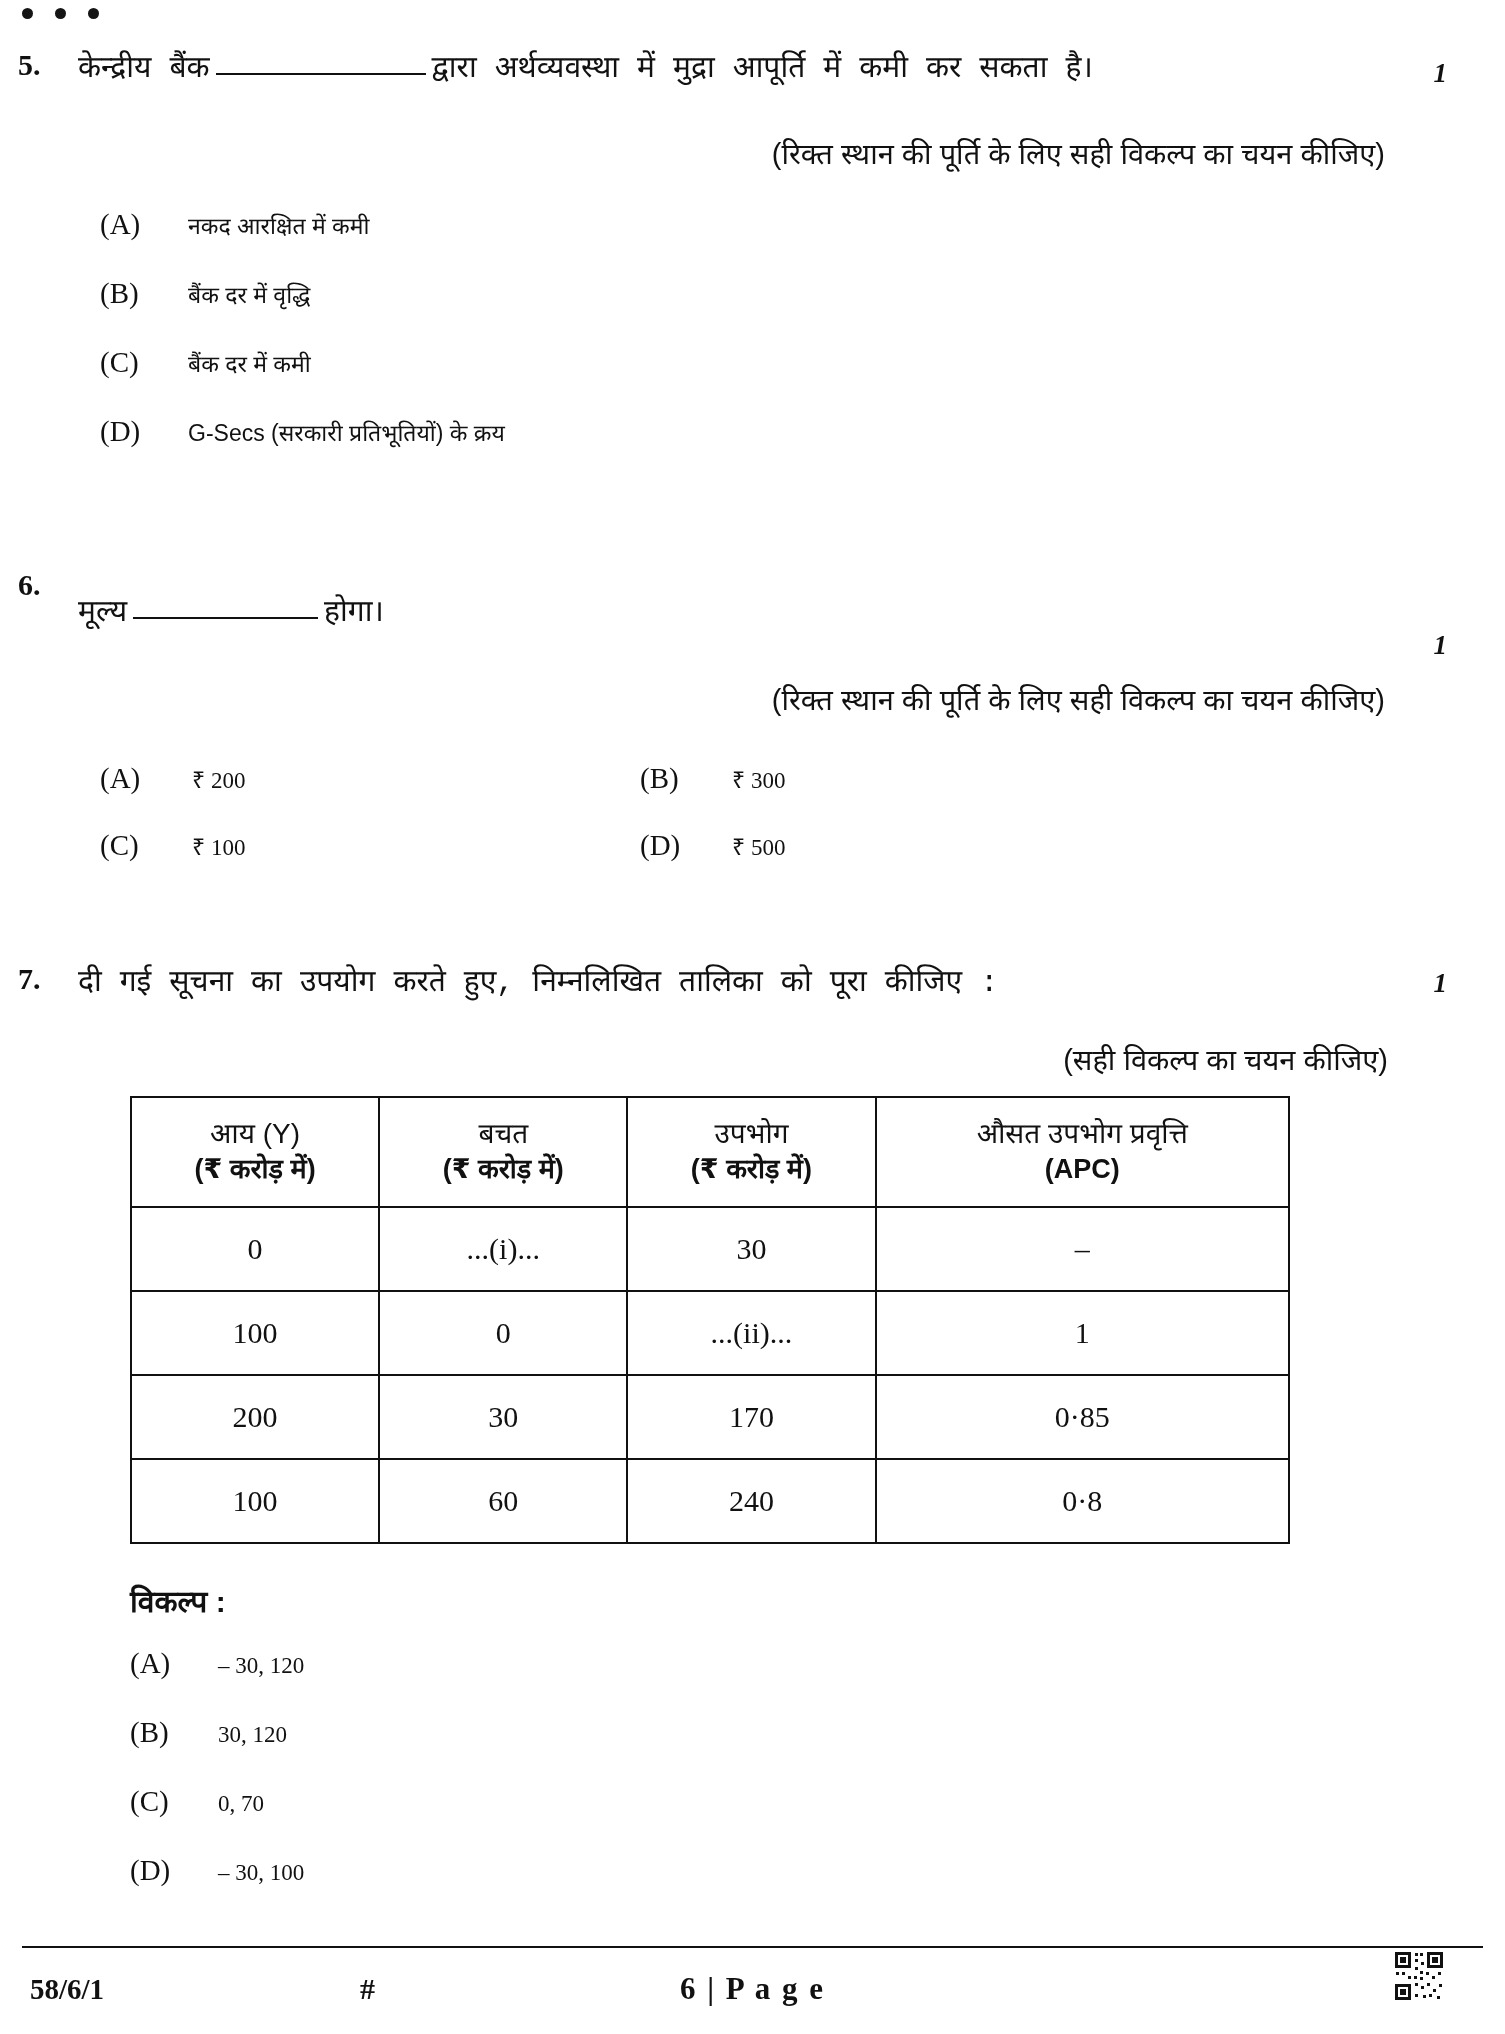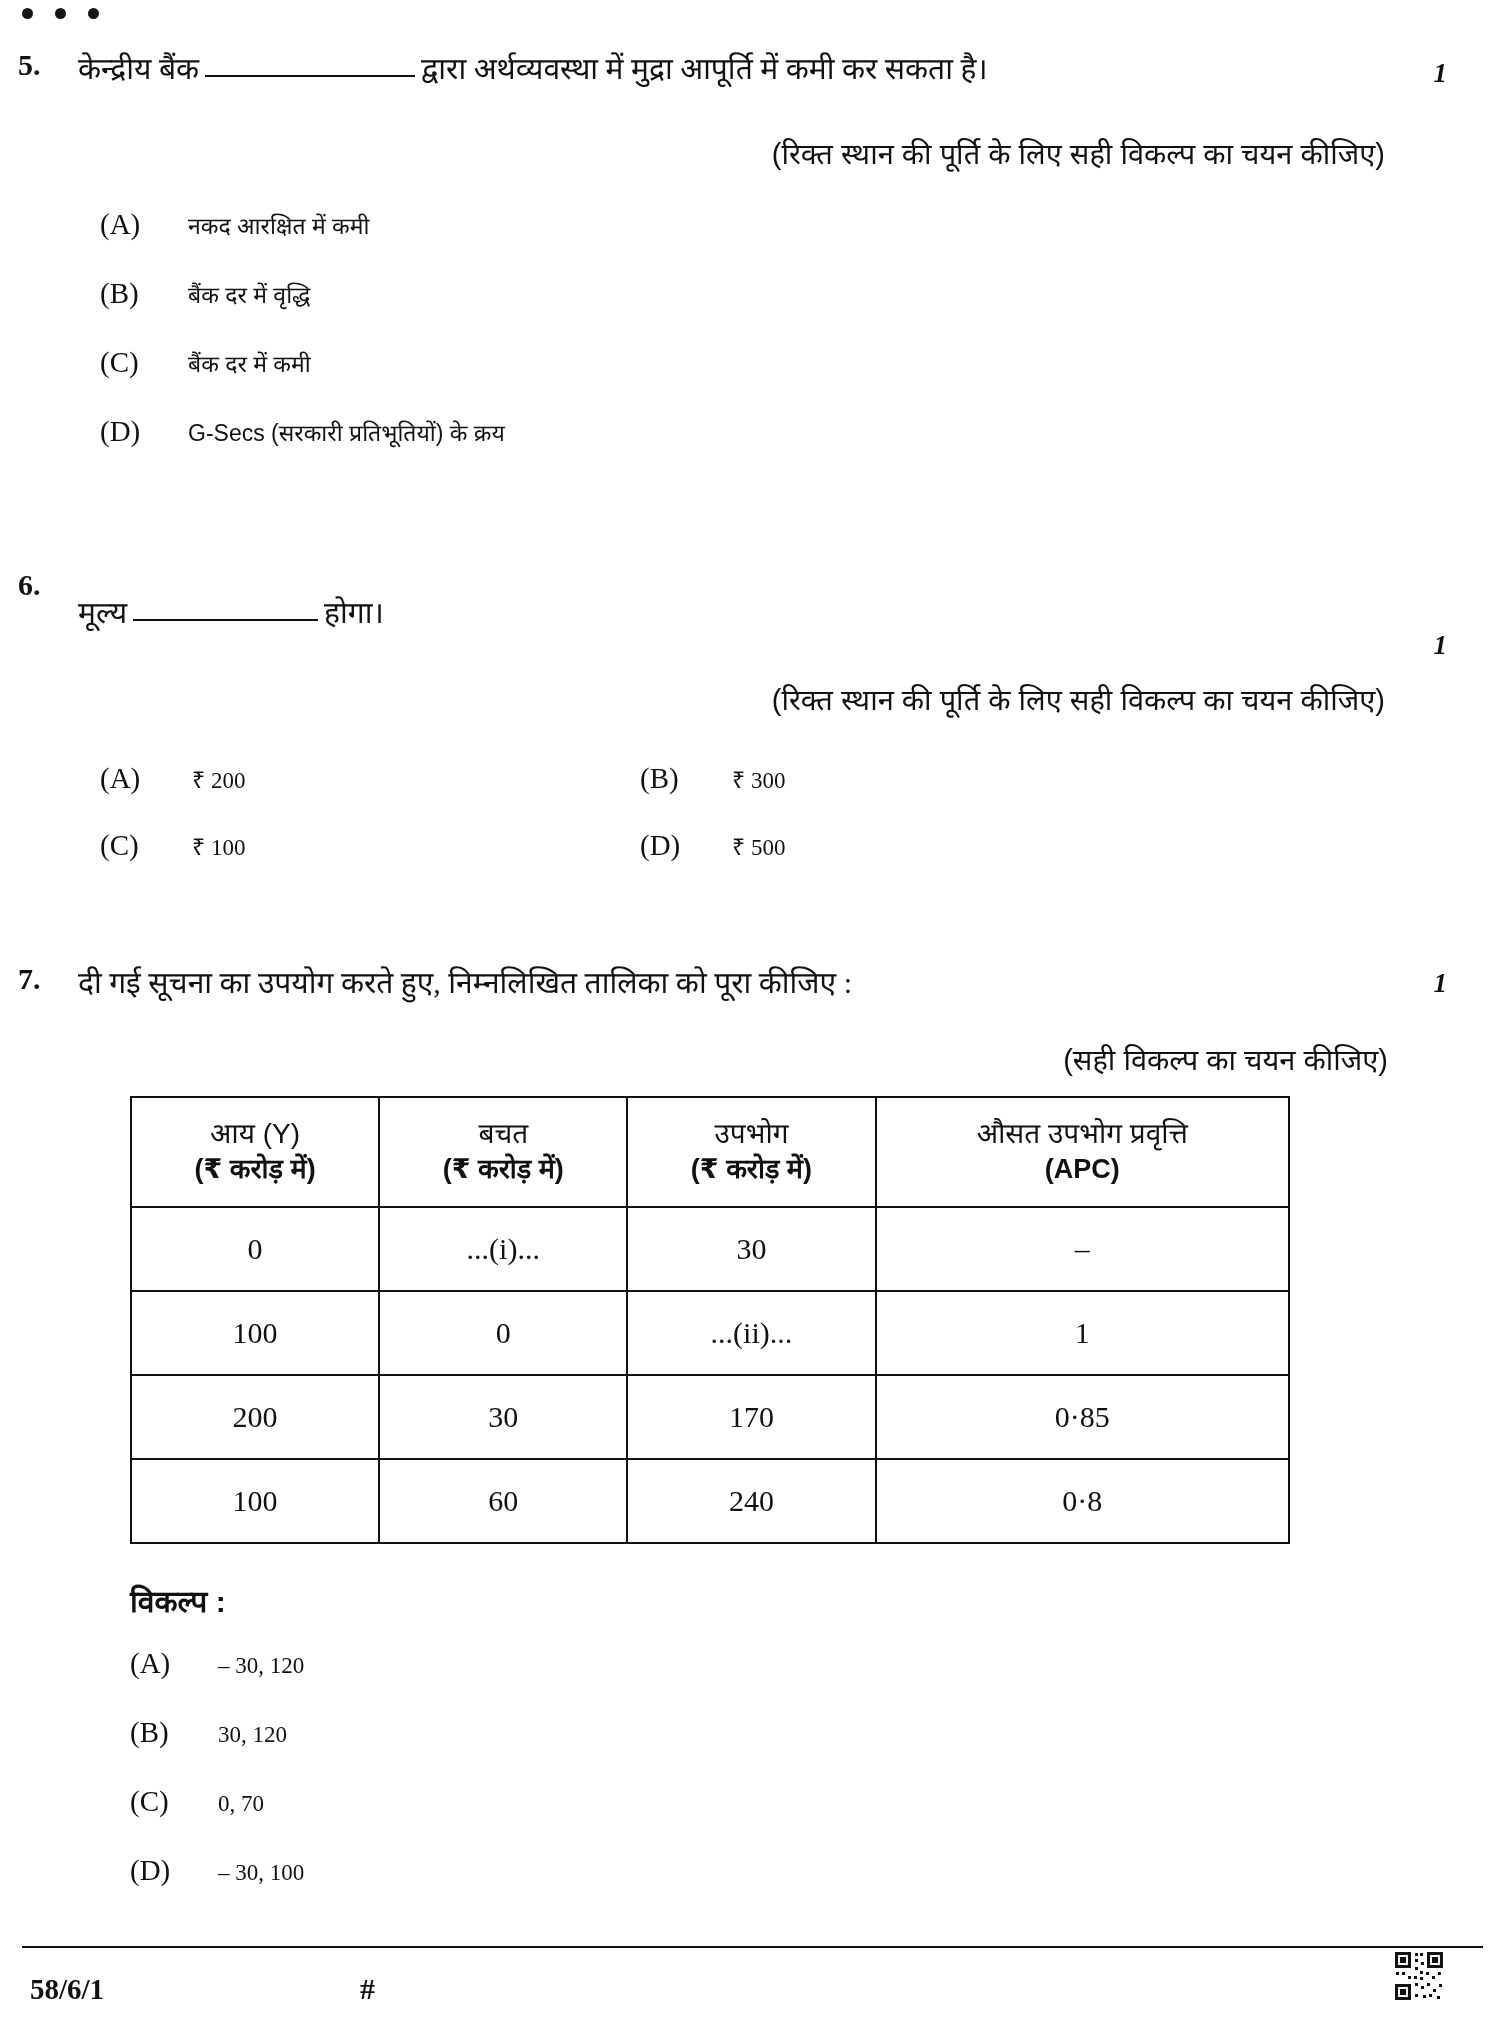"केन्द्रीय बैंक द्वारा अर्थव्यवस्था में" .q-text { font-family: Liberation Serif, serif -> Liberation Mono, monospace }
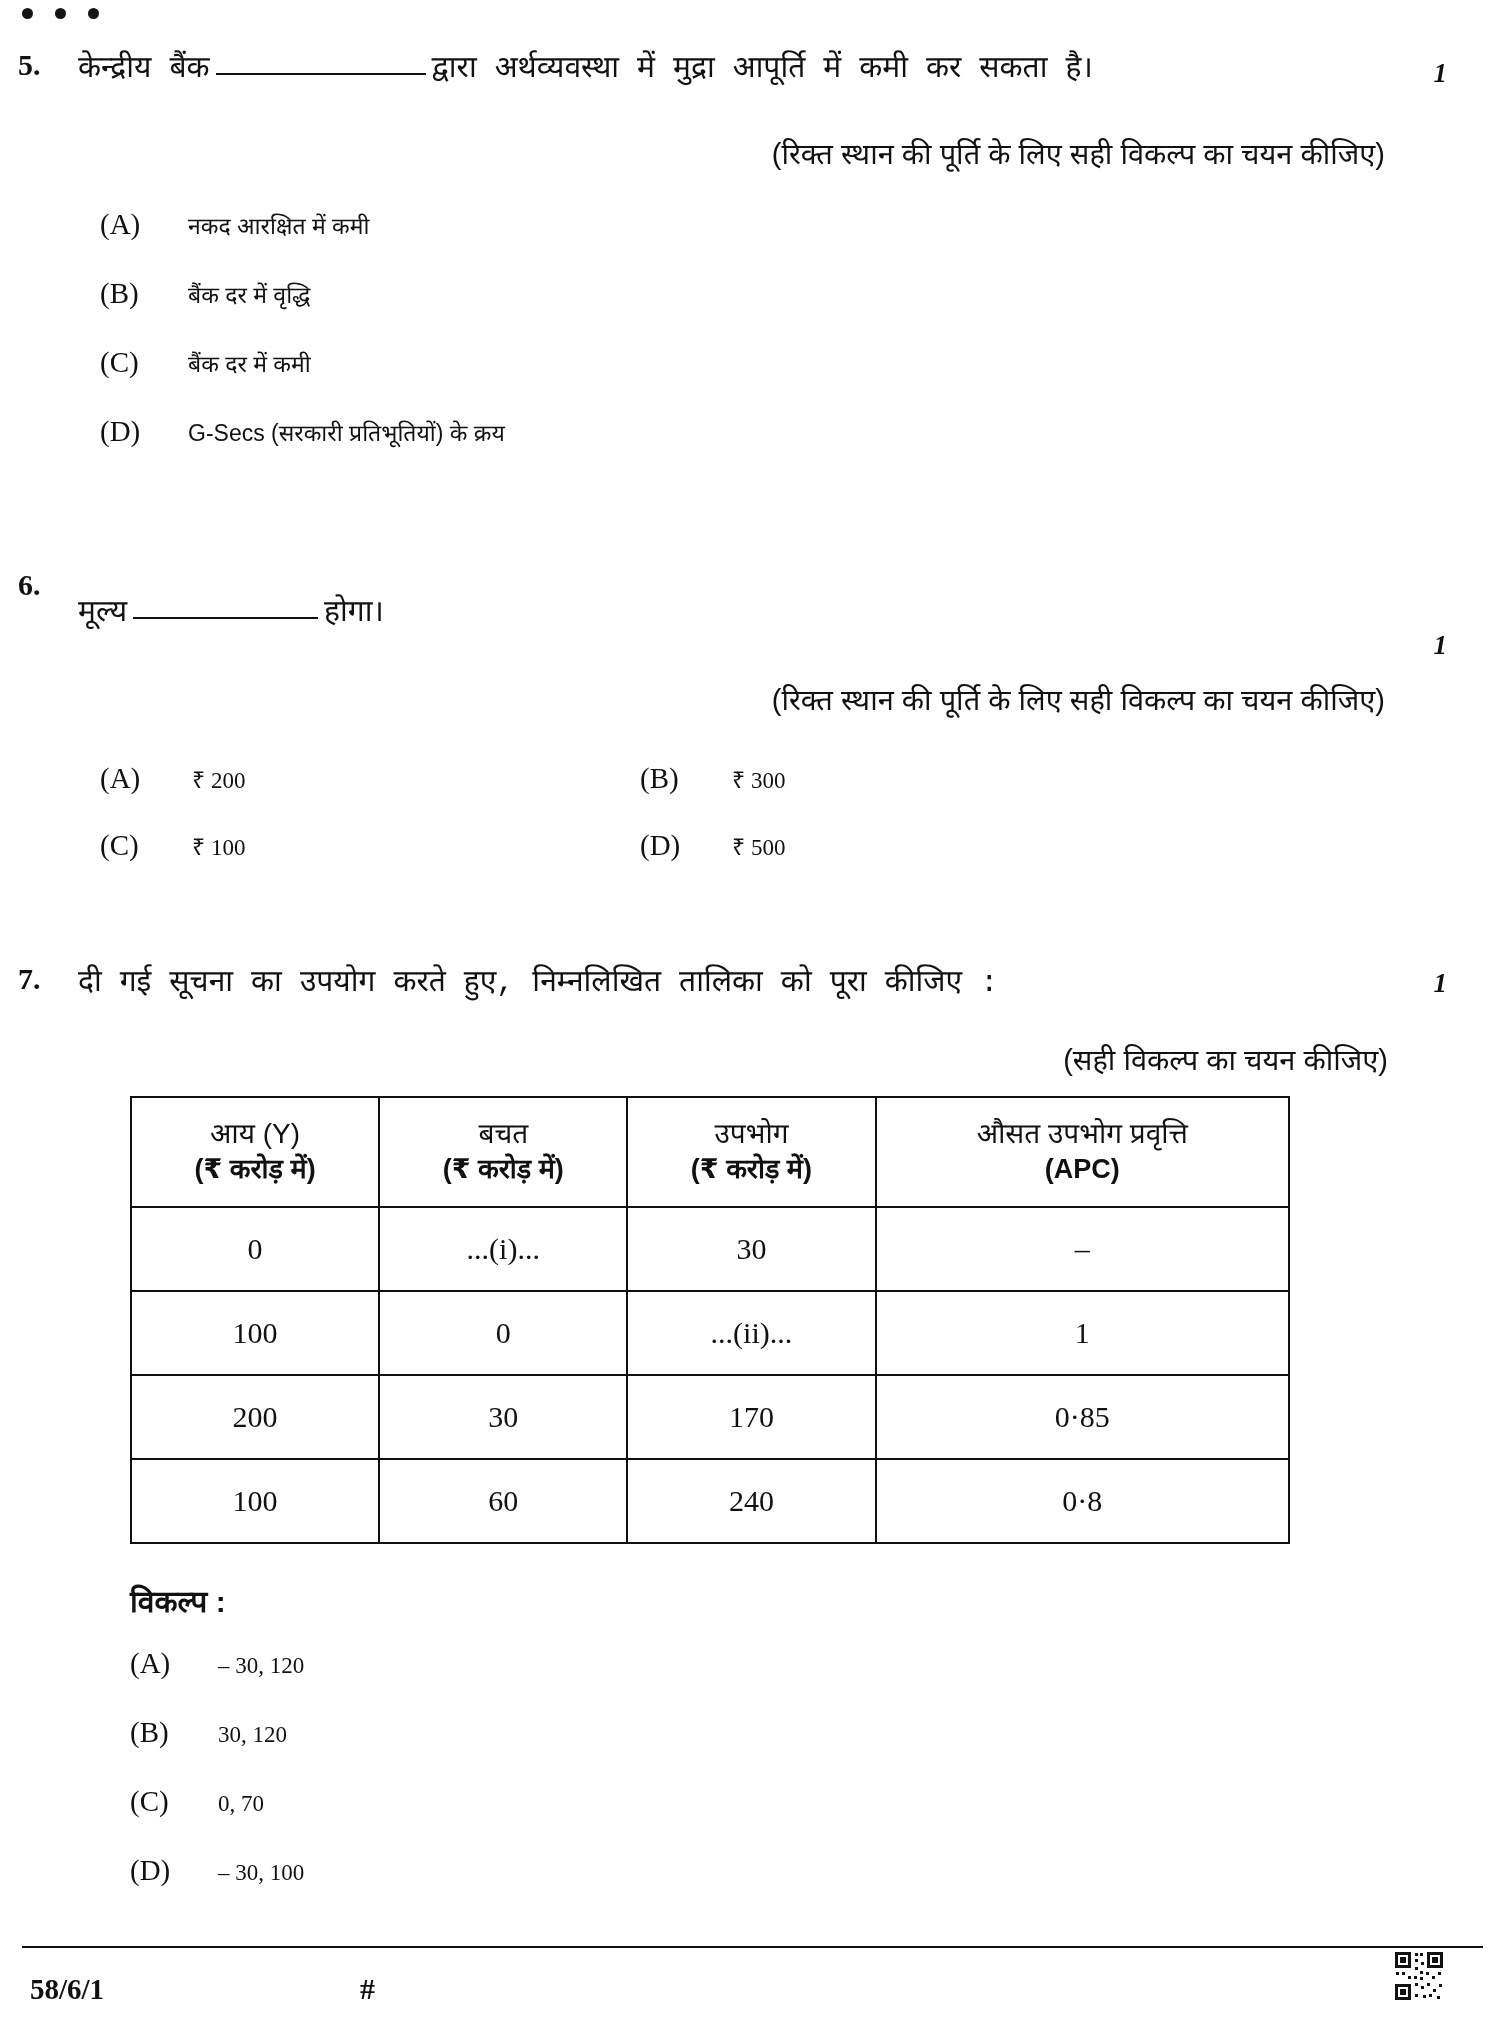"6 | P a g" span.footer-page { html: none -> <span>6 | P a g e</span> }
